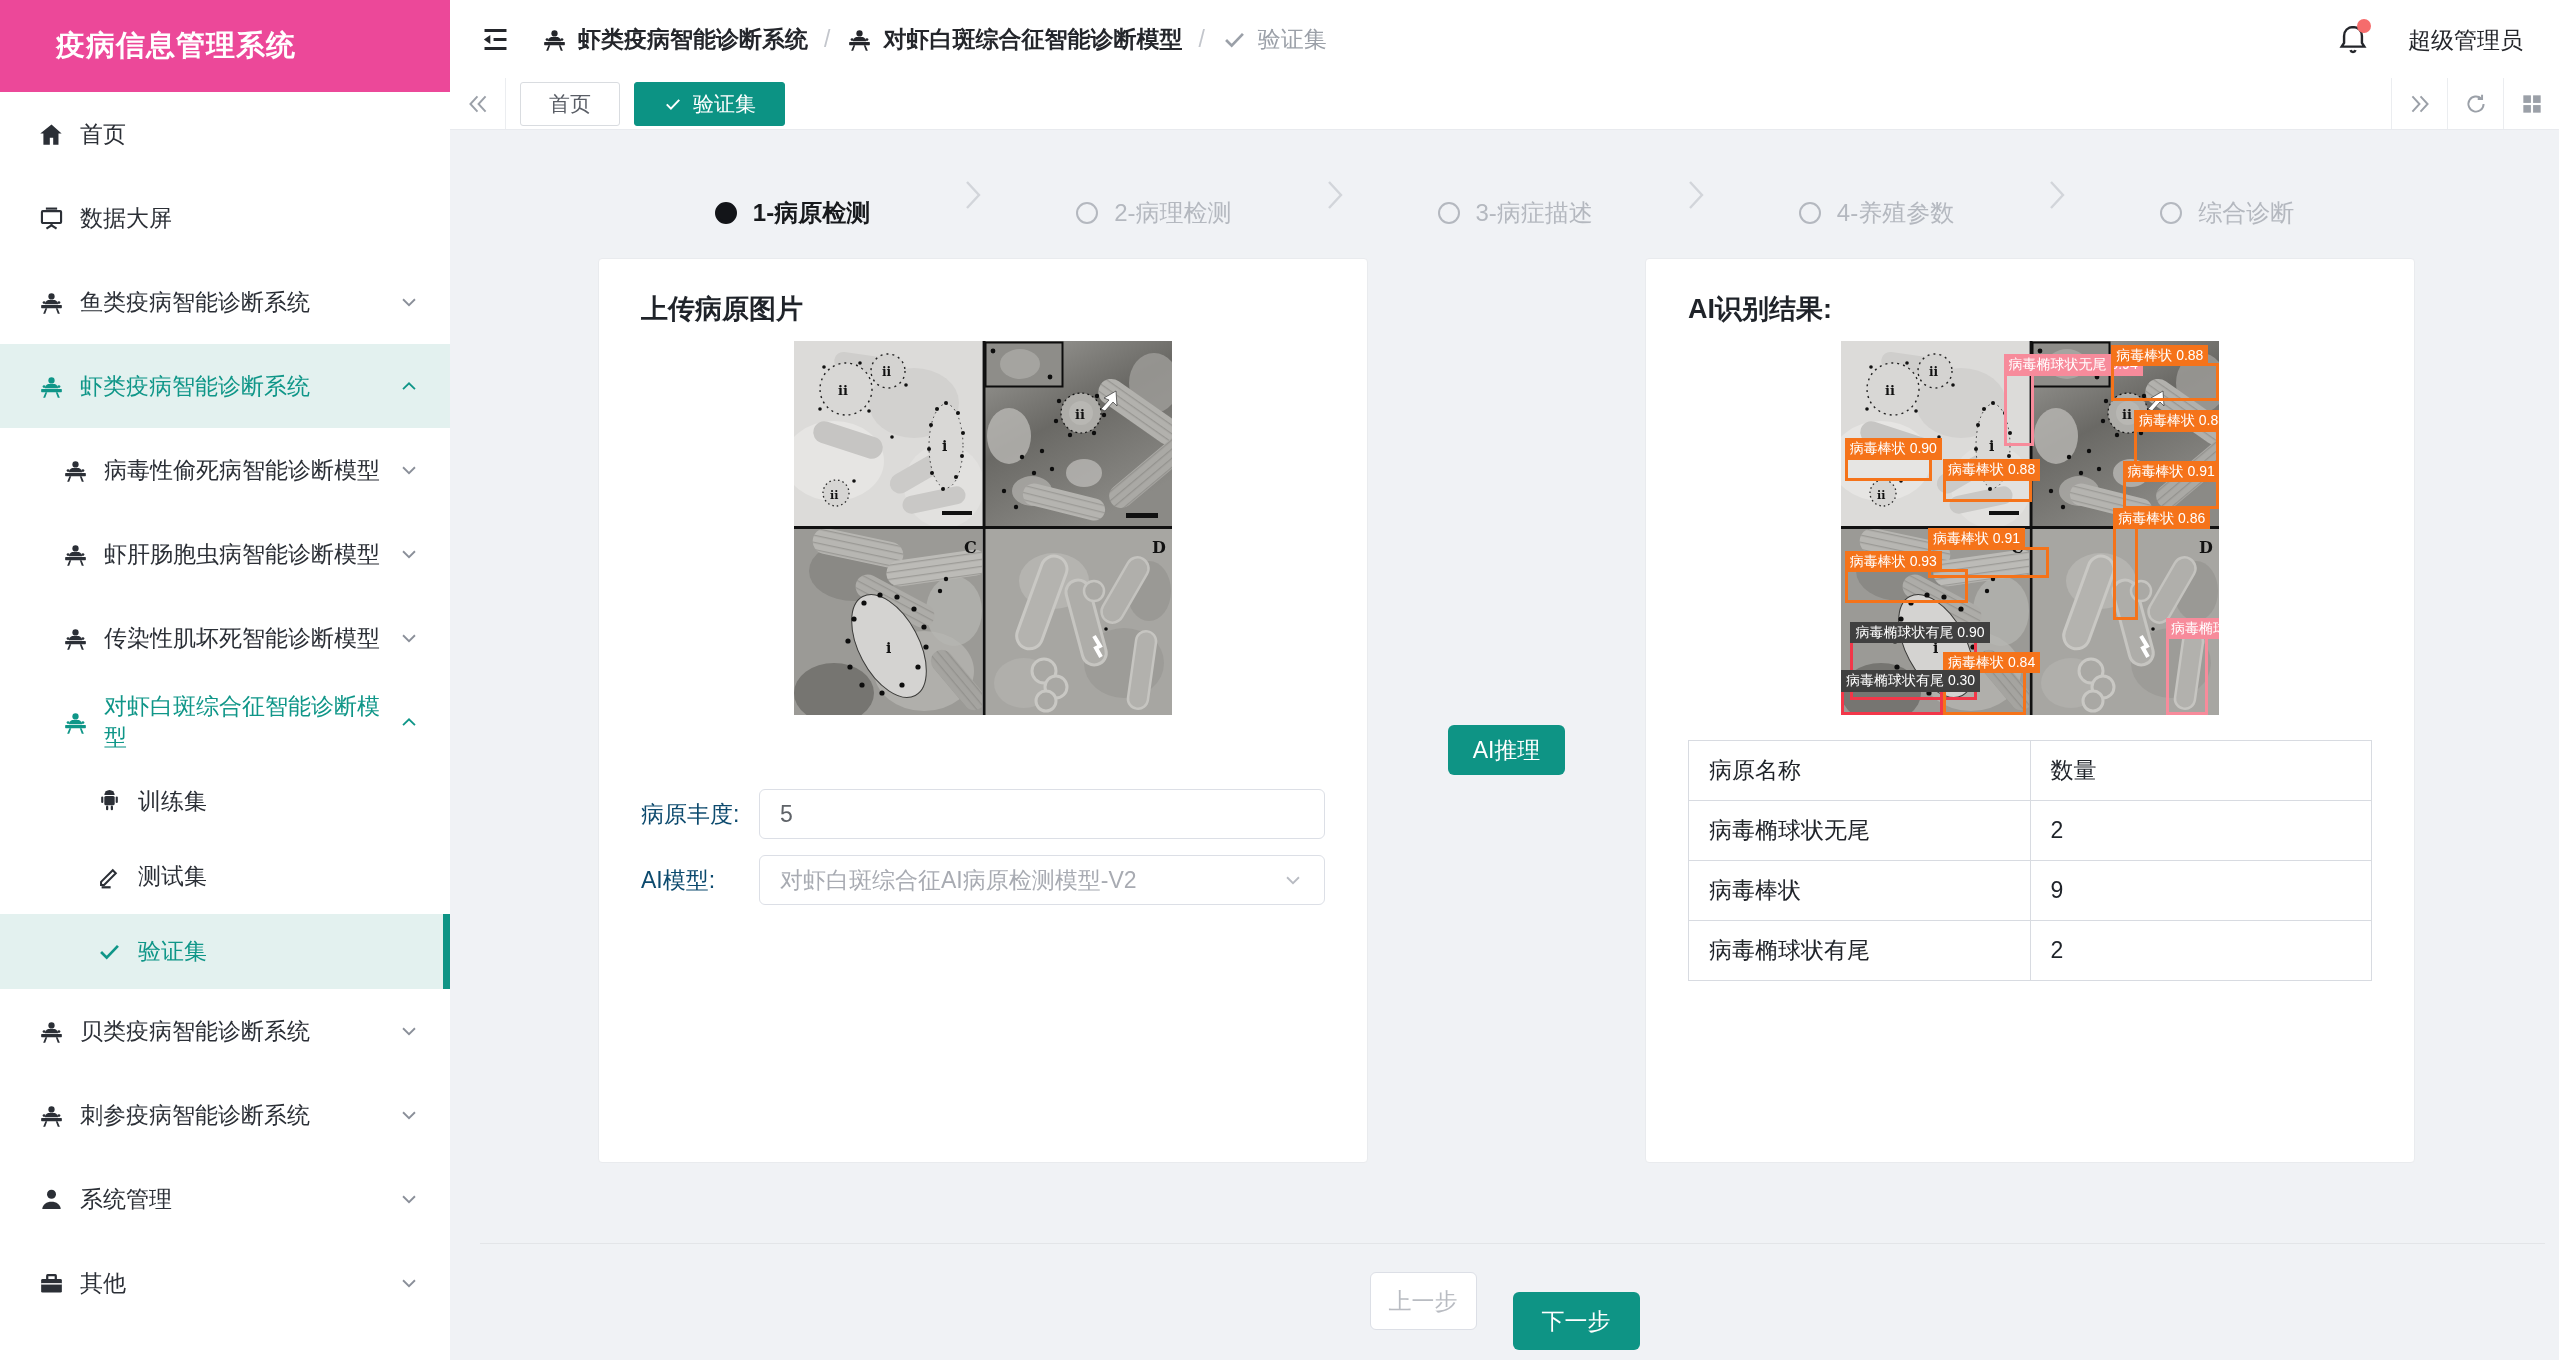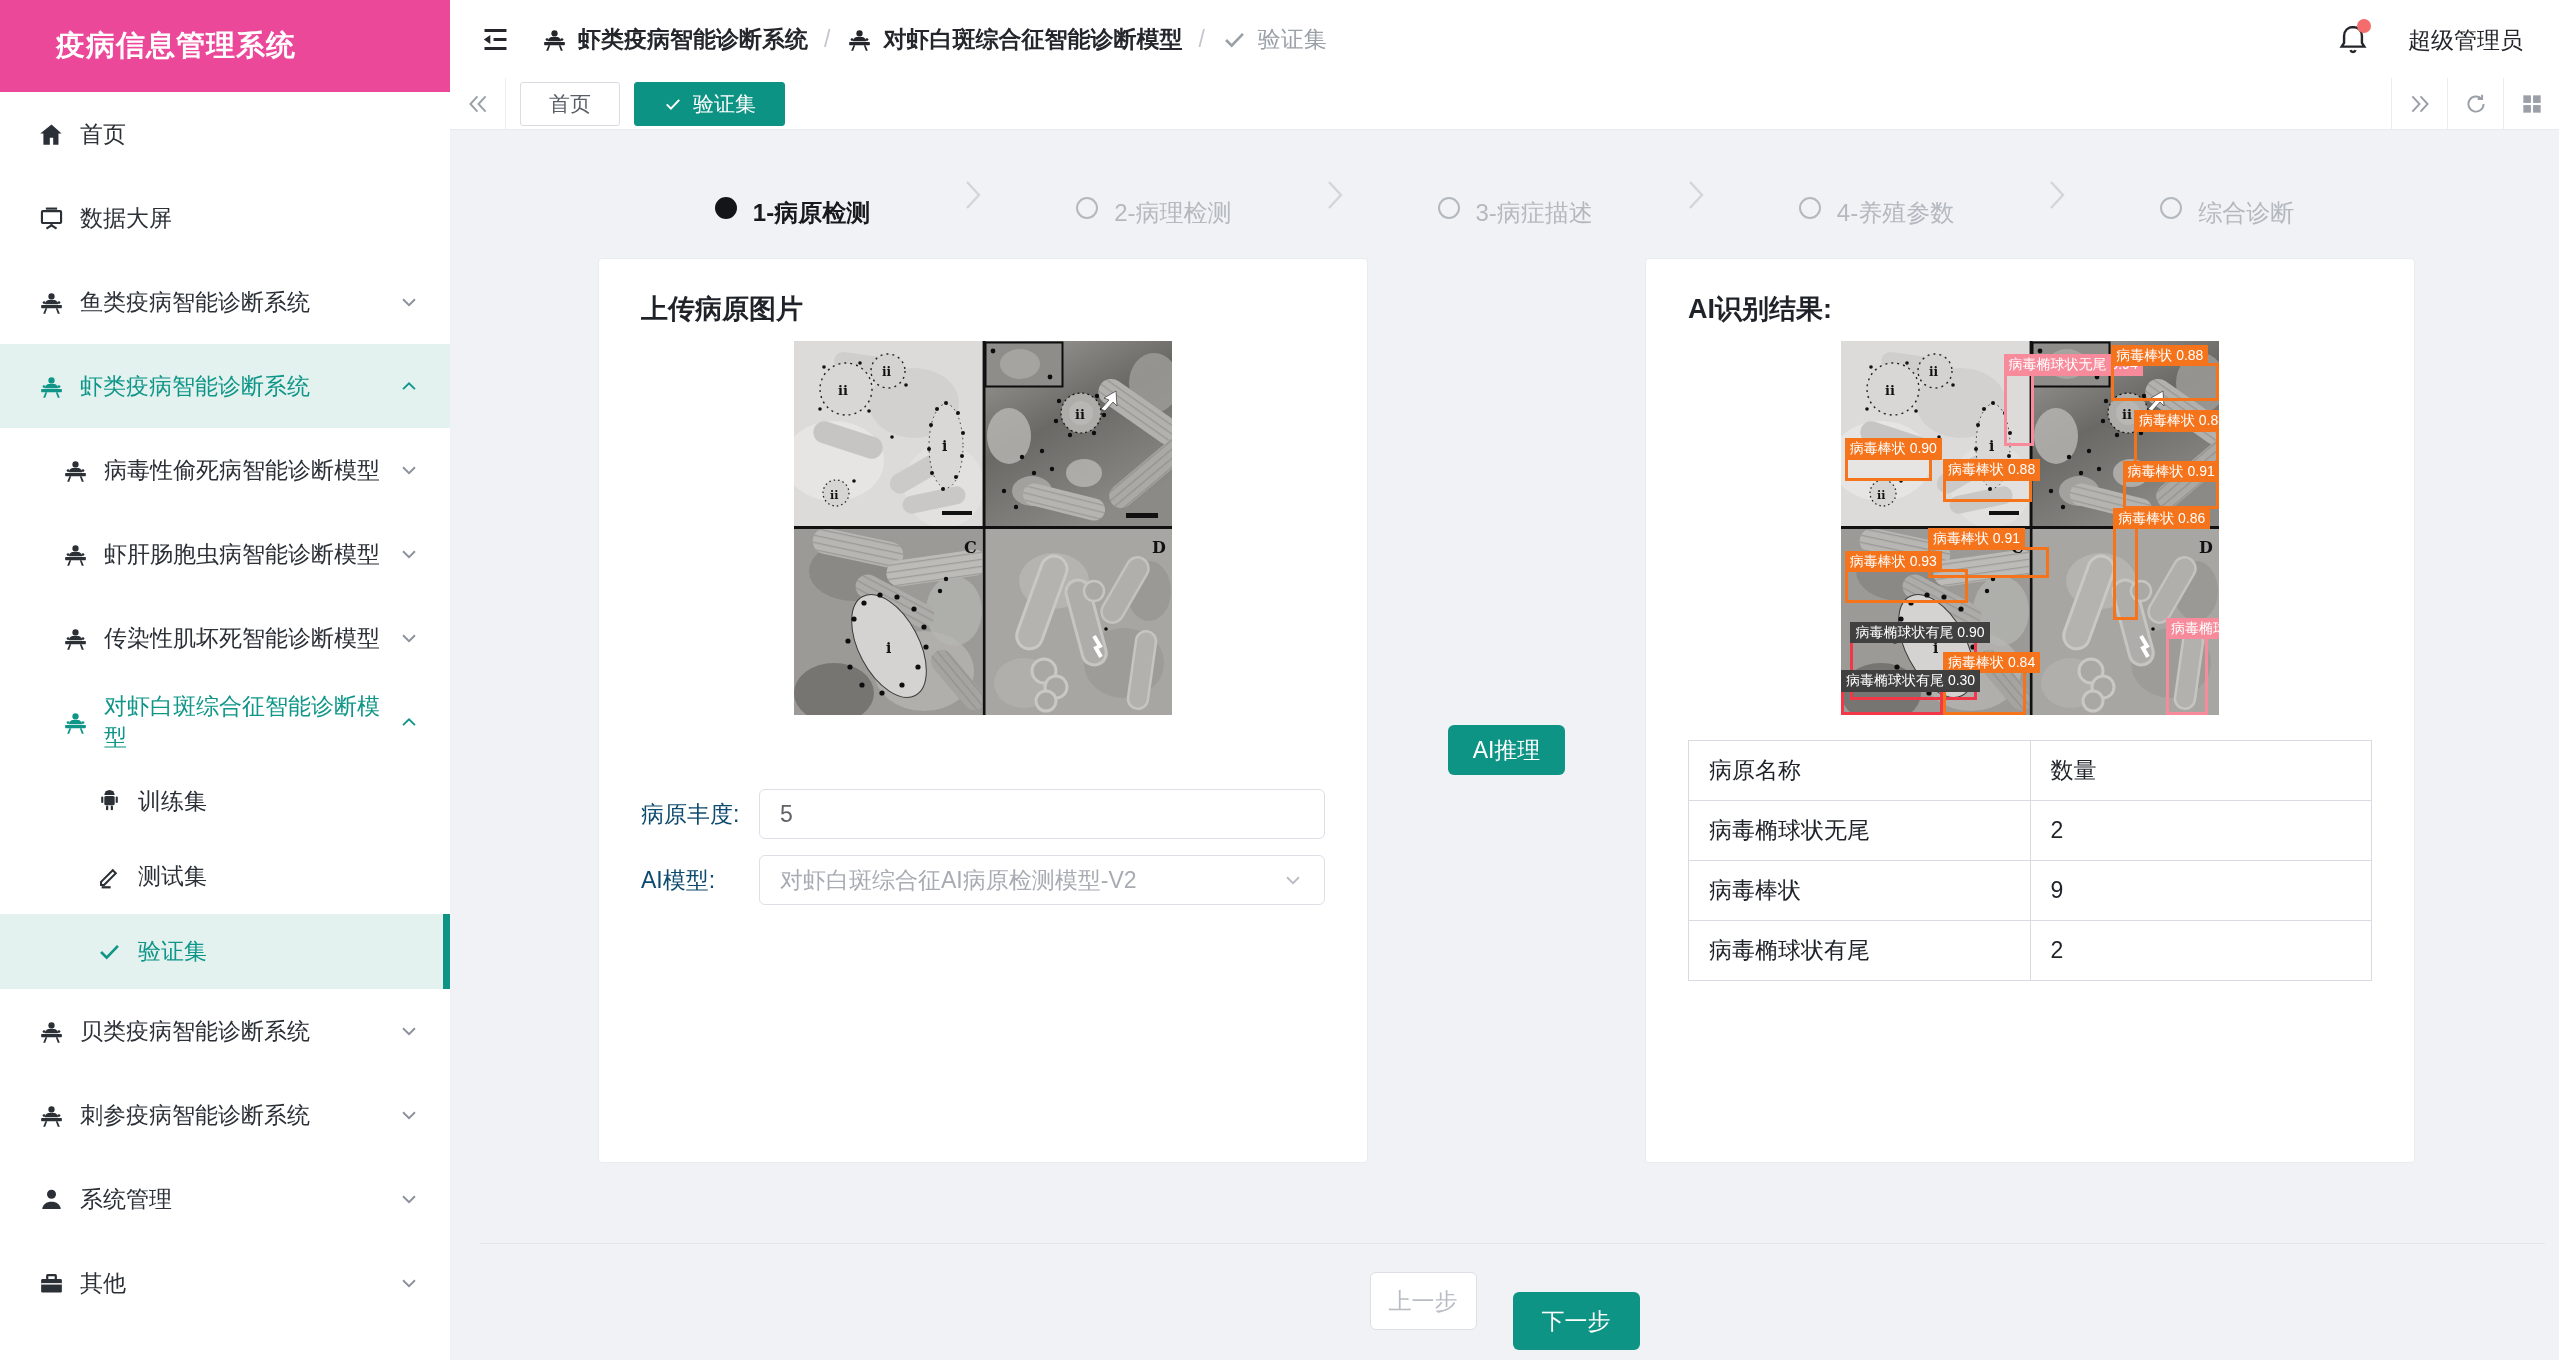"1-病原检测" .step { align-items: flex-start -> center }
